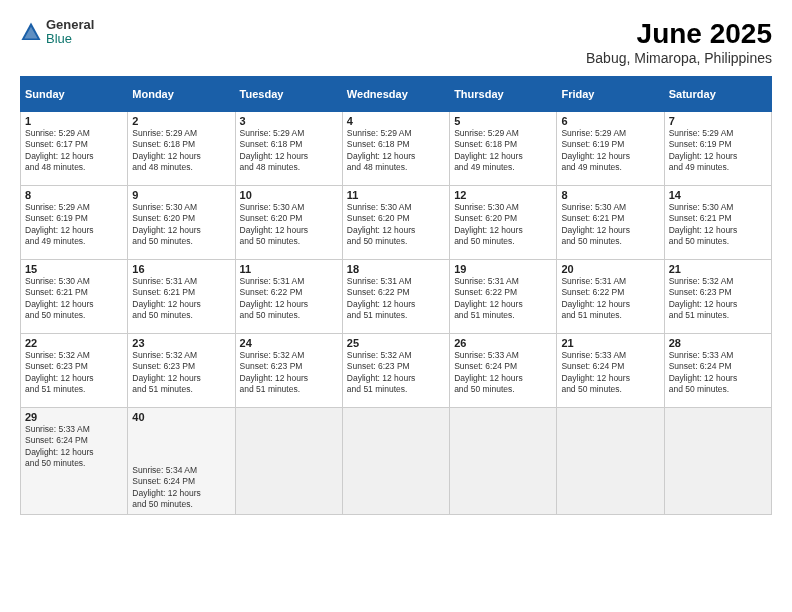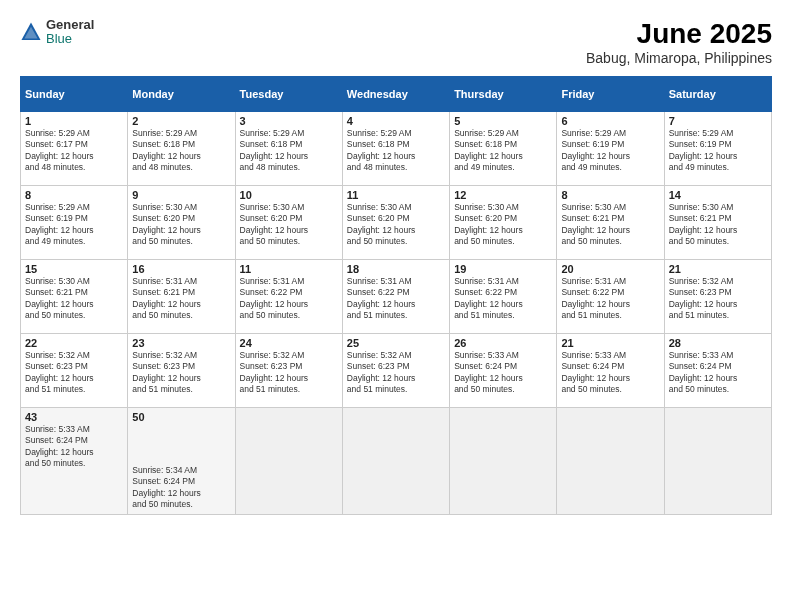"43" span.day-num { text: 43 -> 29 }
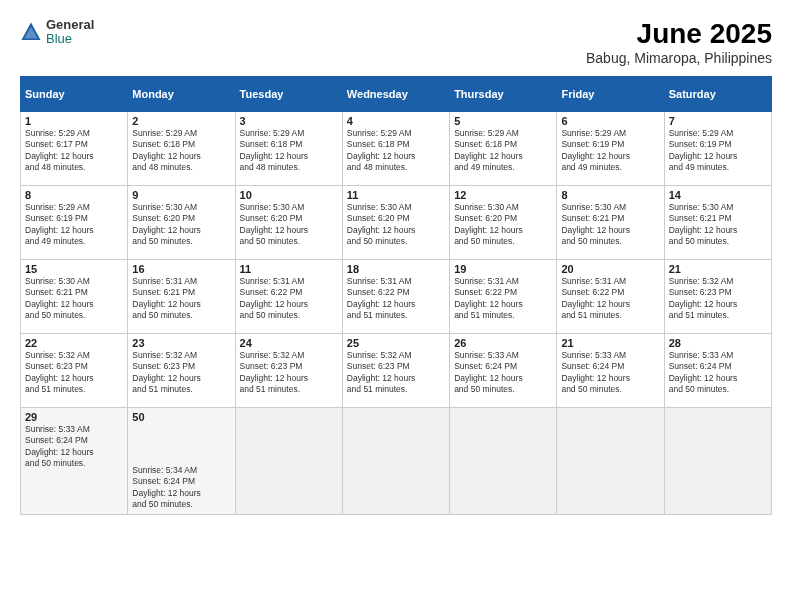"50" span.day-num { text: 50 -> 40 }
